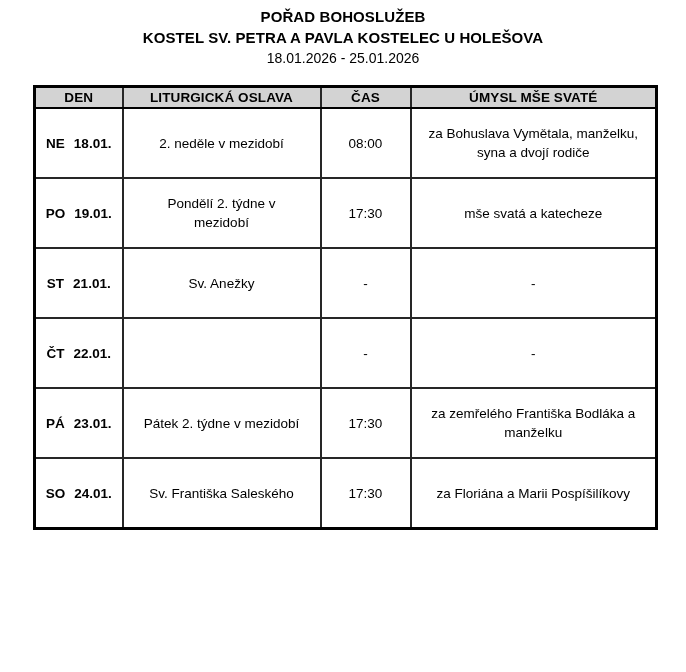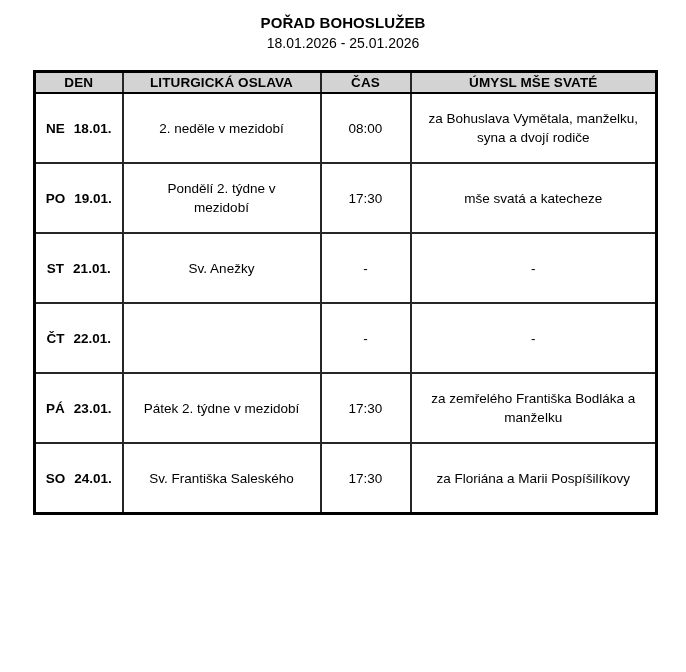"POŘAD BOHOSLUŽEB" .titles { padding-top: 12px -> 6px }
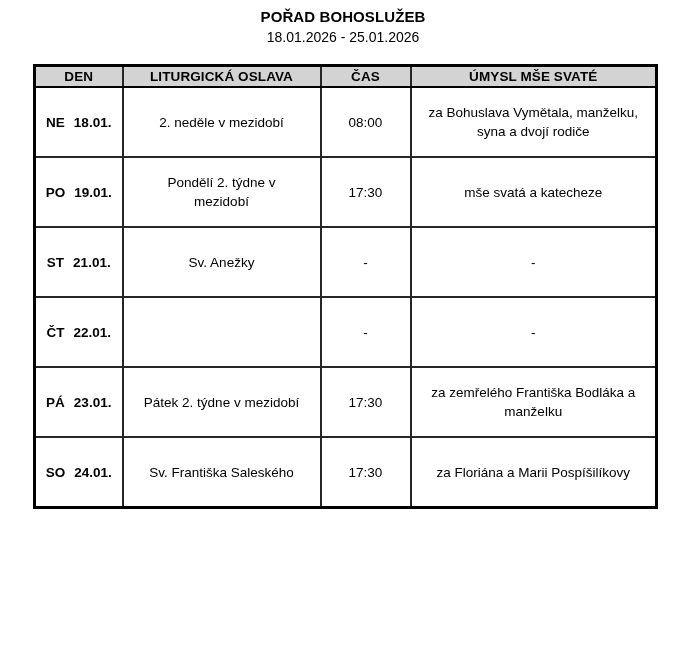"KOSTEL SV. PETRA A PAVLA" div.subtitle { html: none -> <div>KOSTEL SV. PETRA A PAVLA KOSTELEC U HOLEŠOVA</div> }
